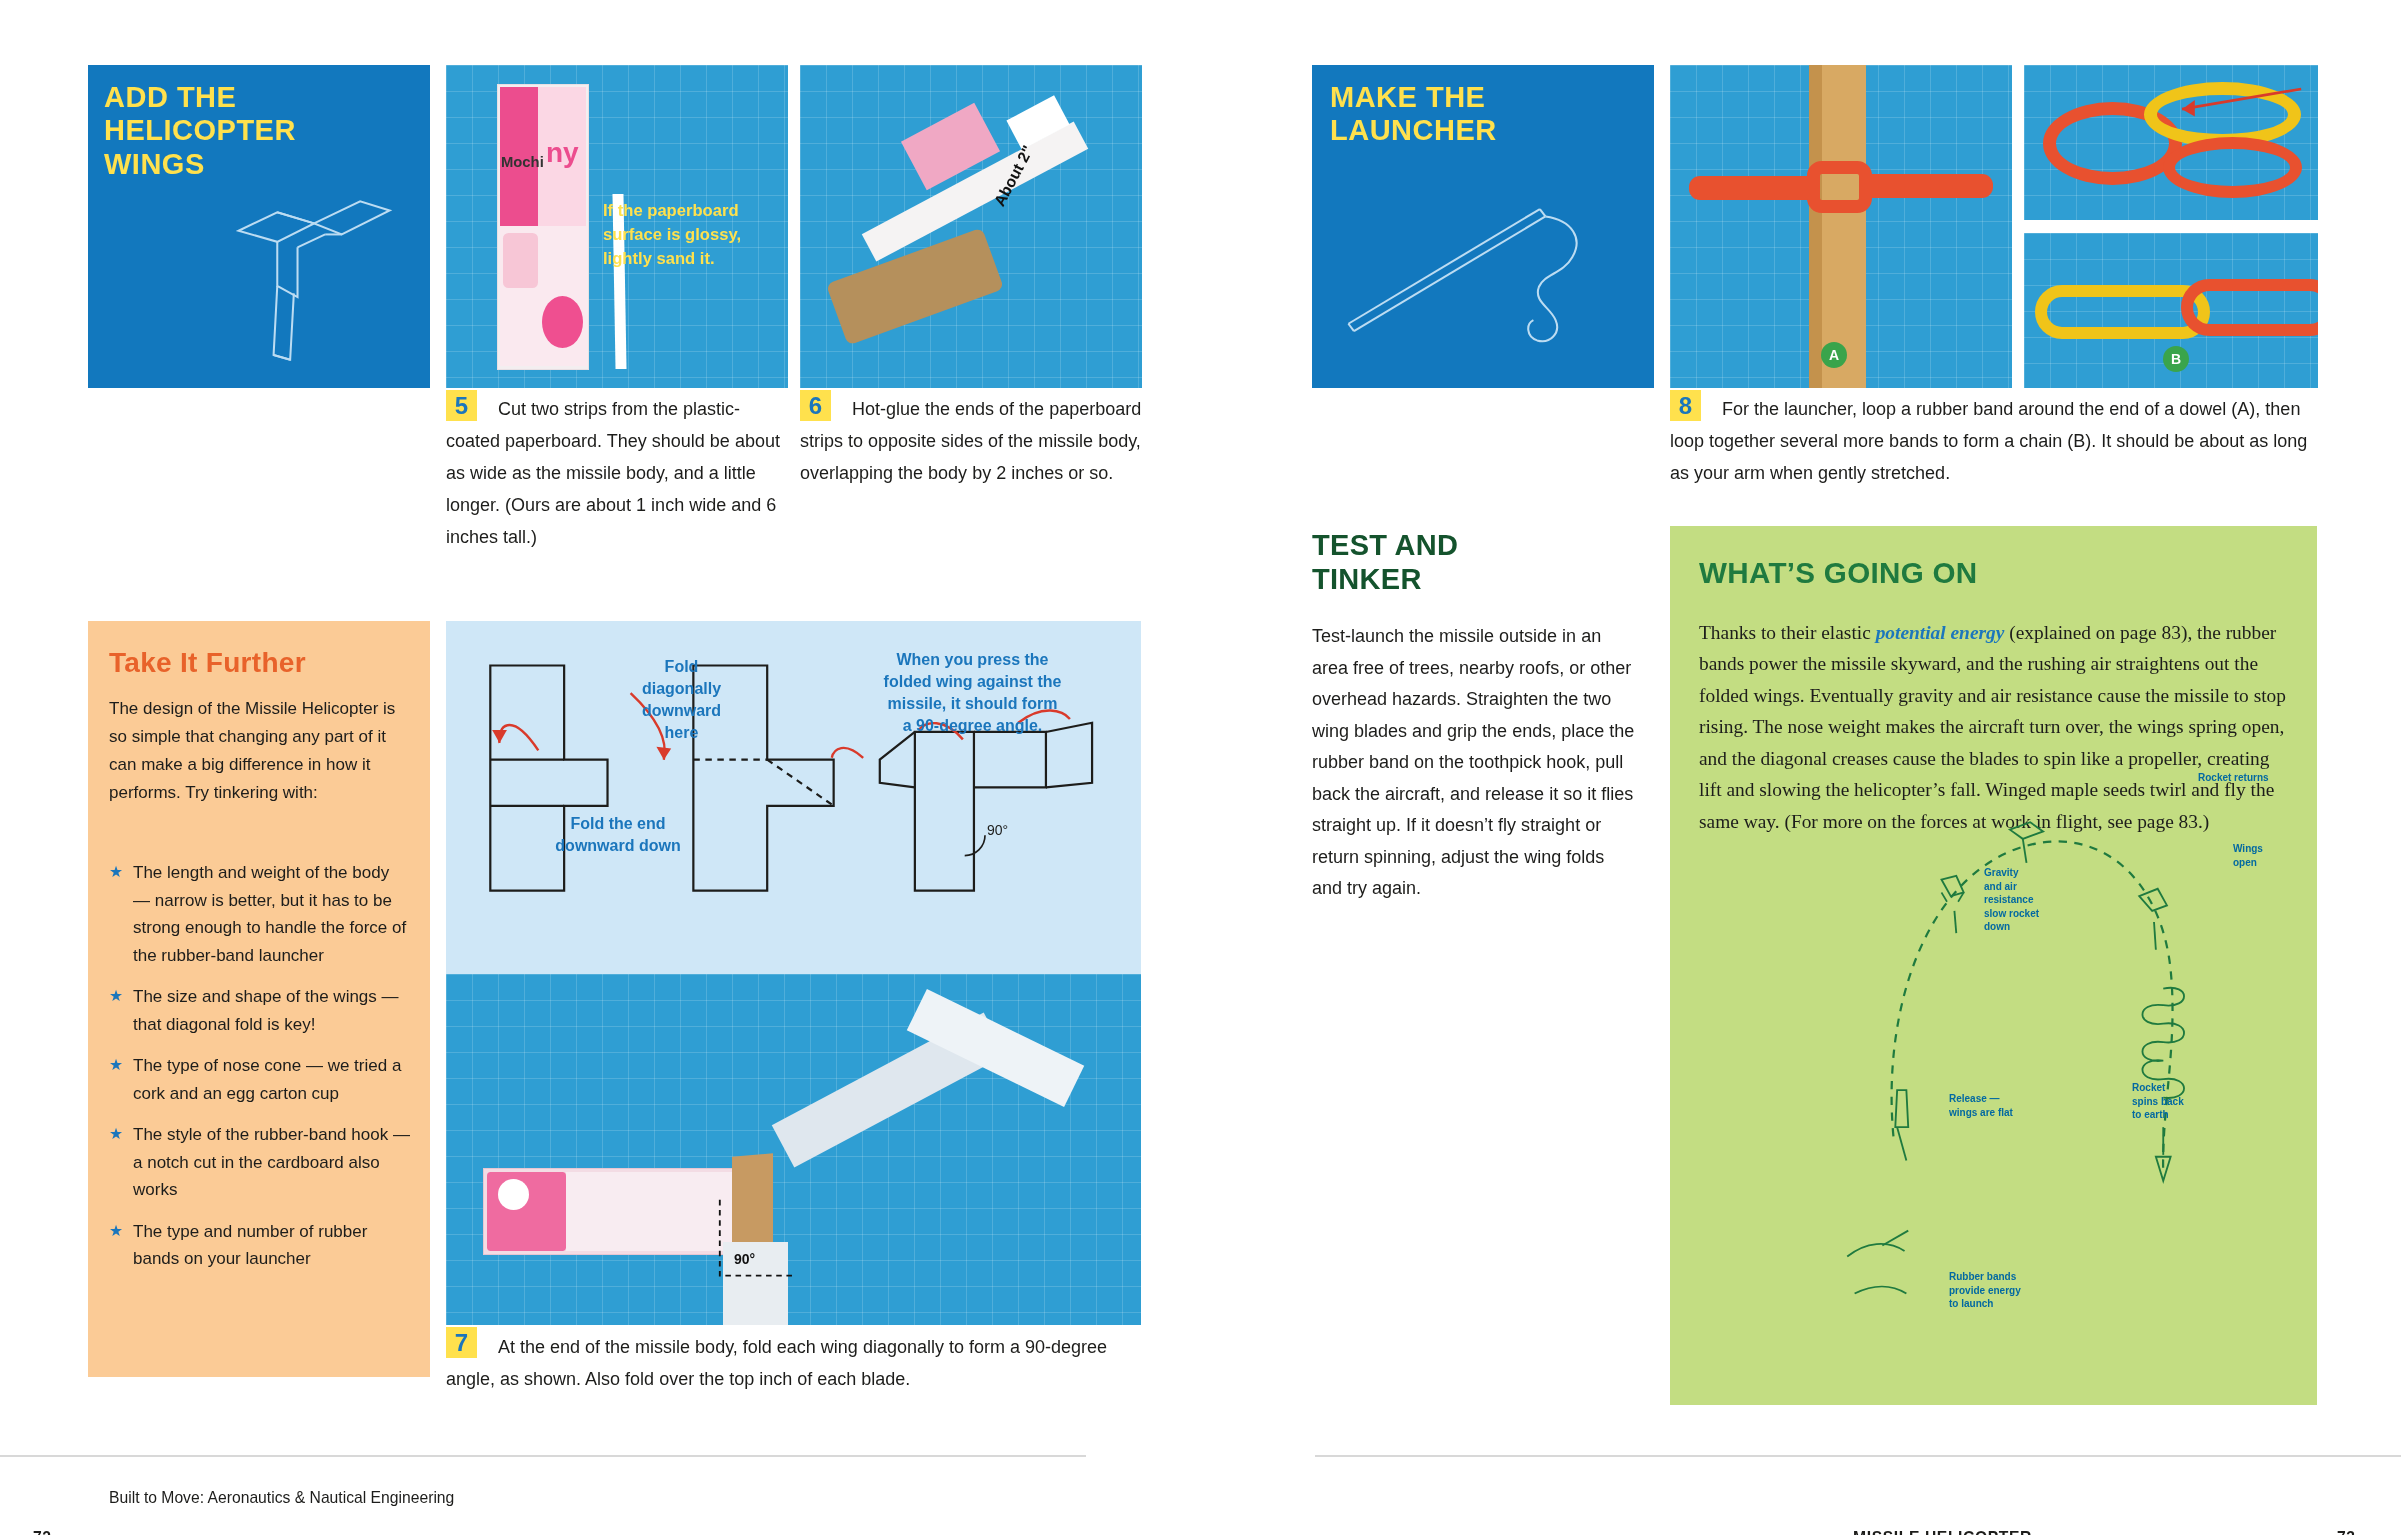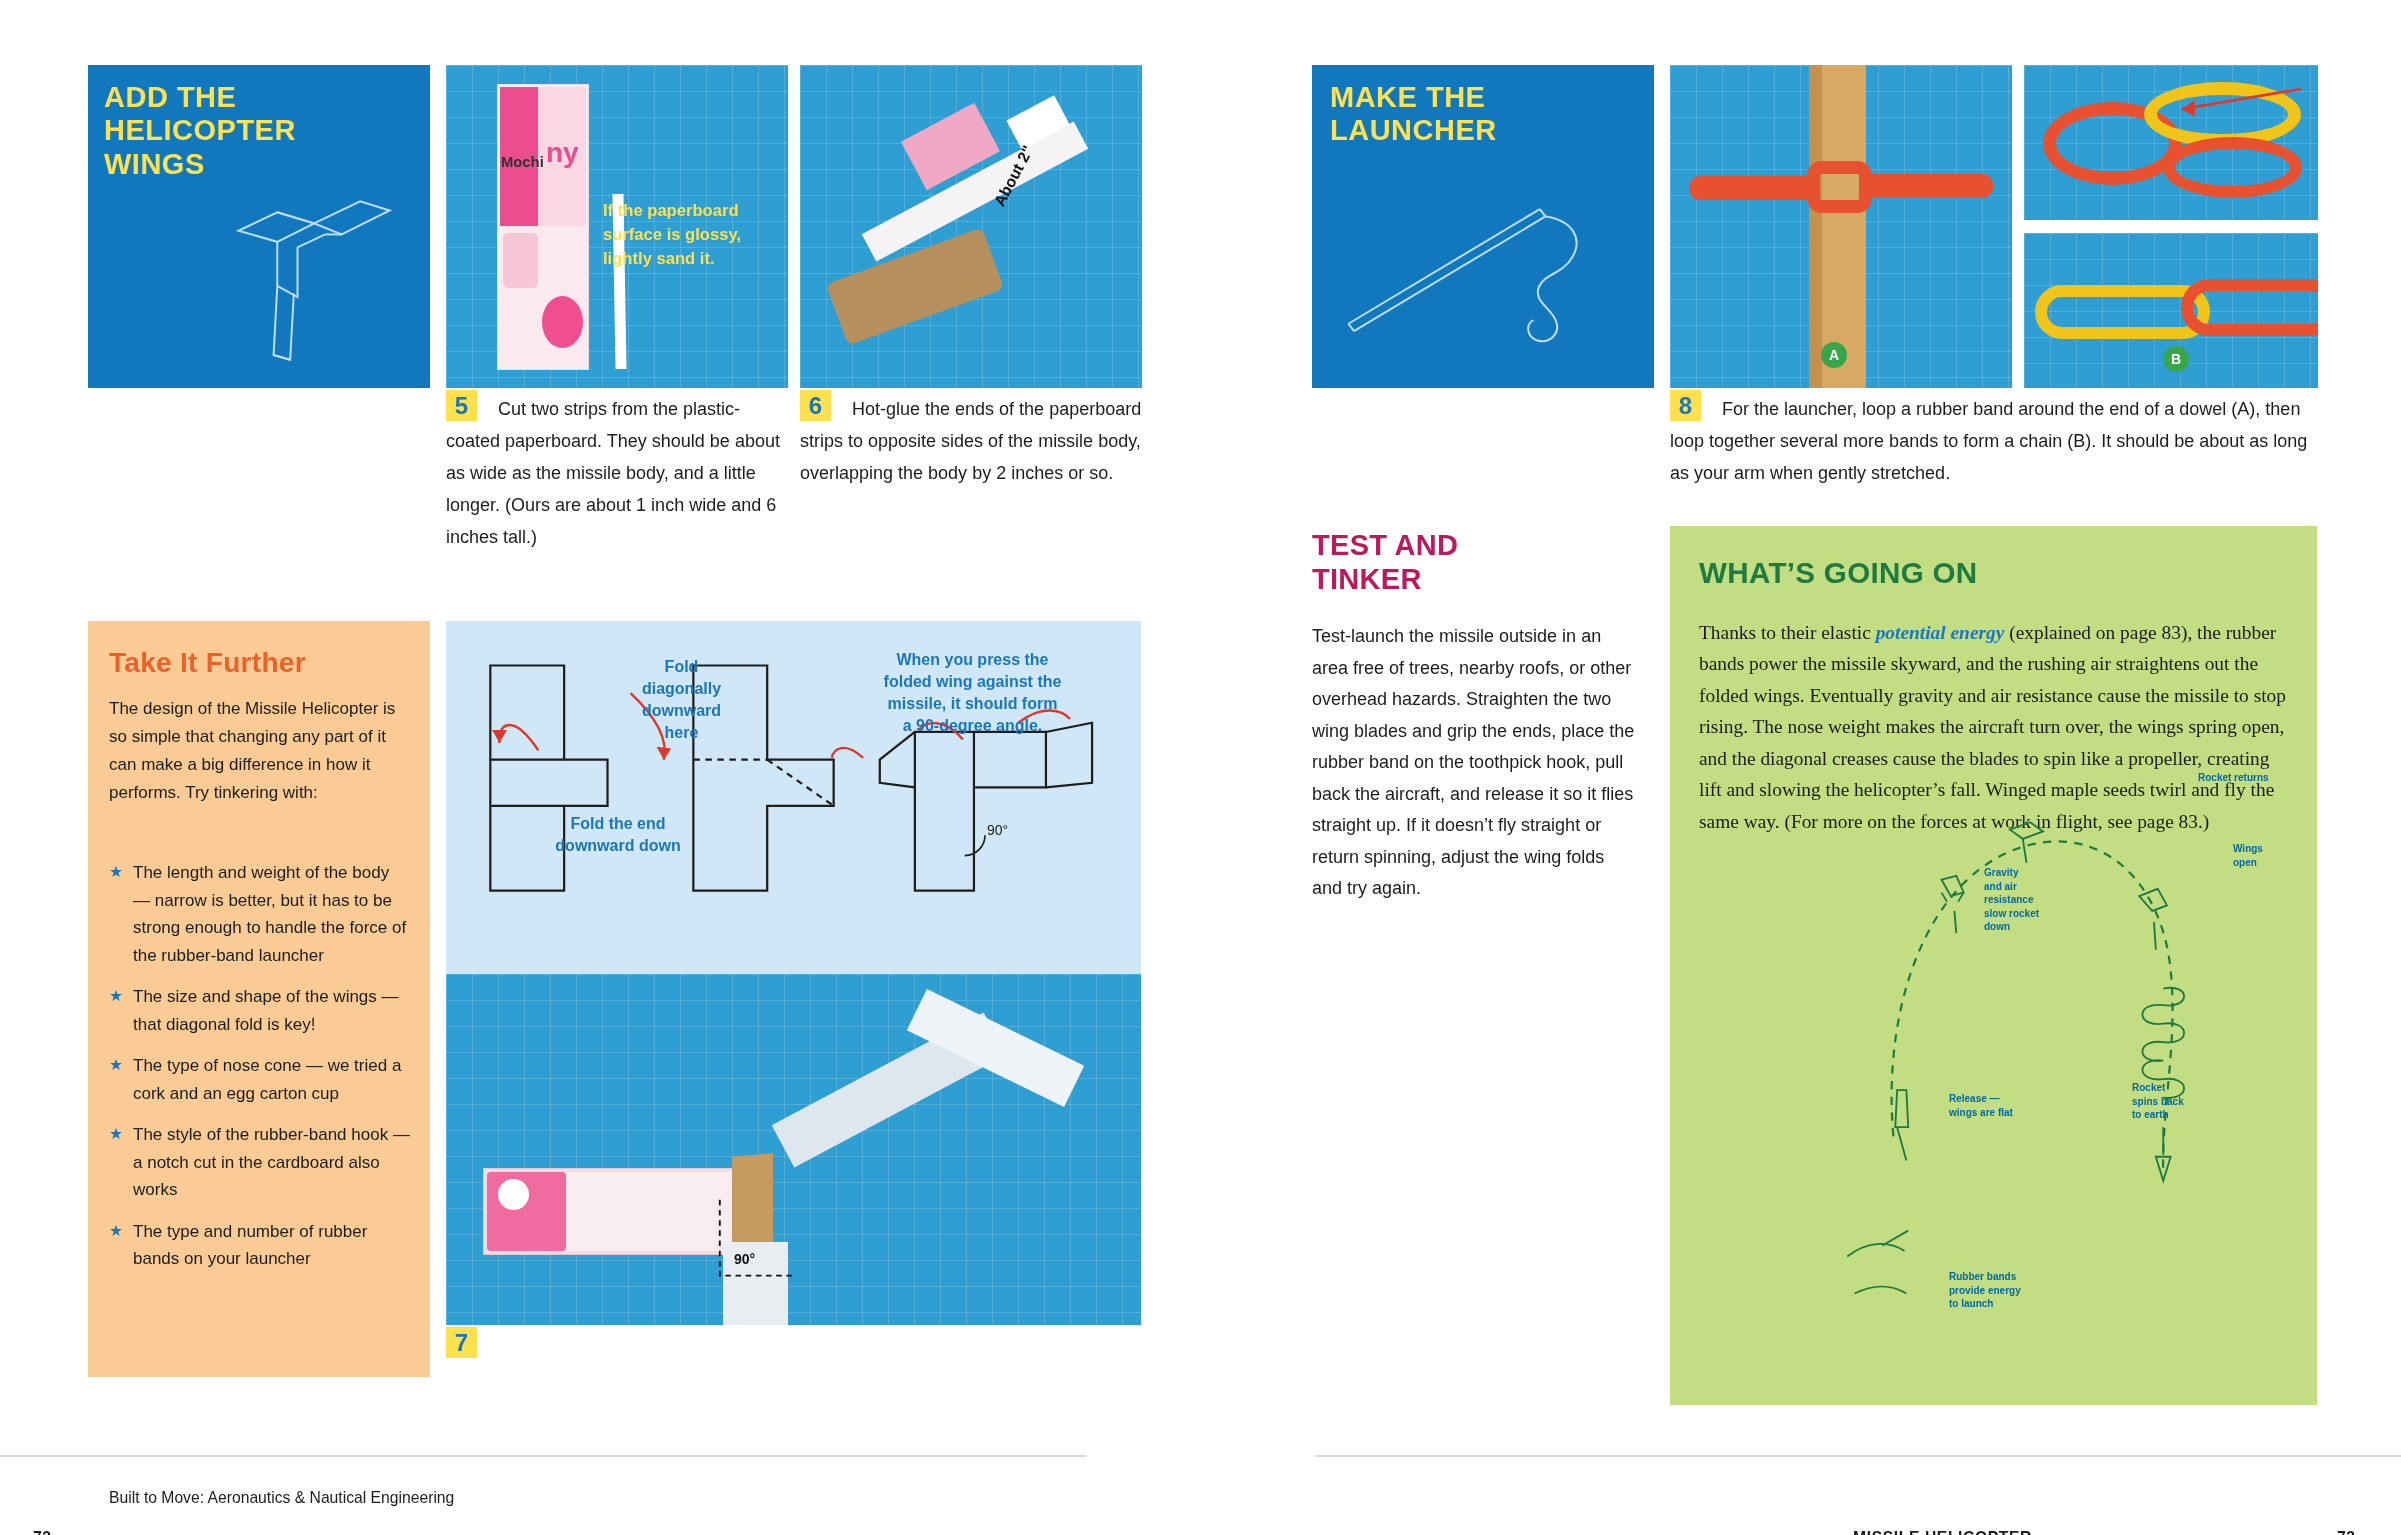"TEST AND" .blue-head { color: #be185d -> #14532d }
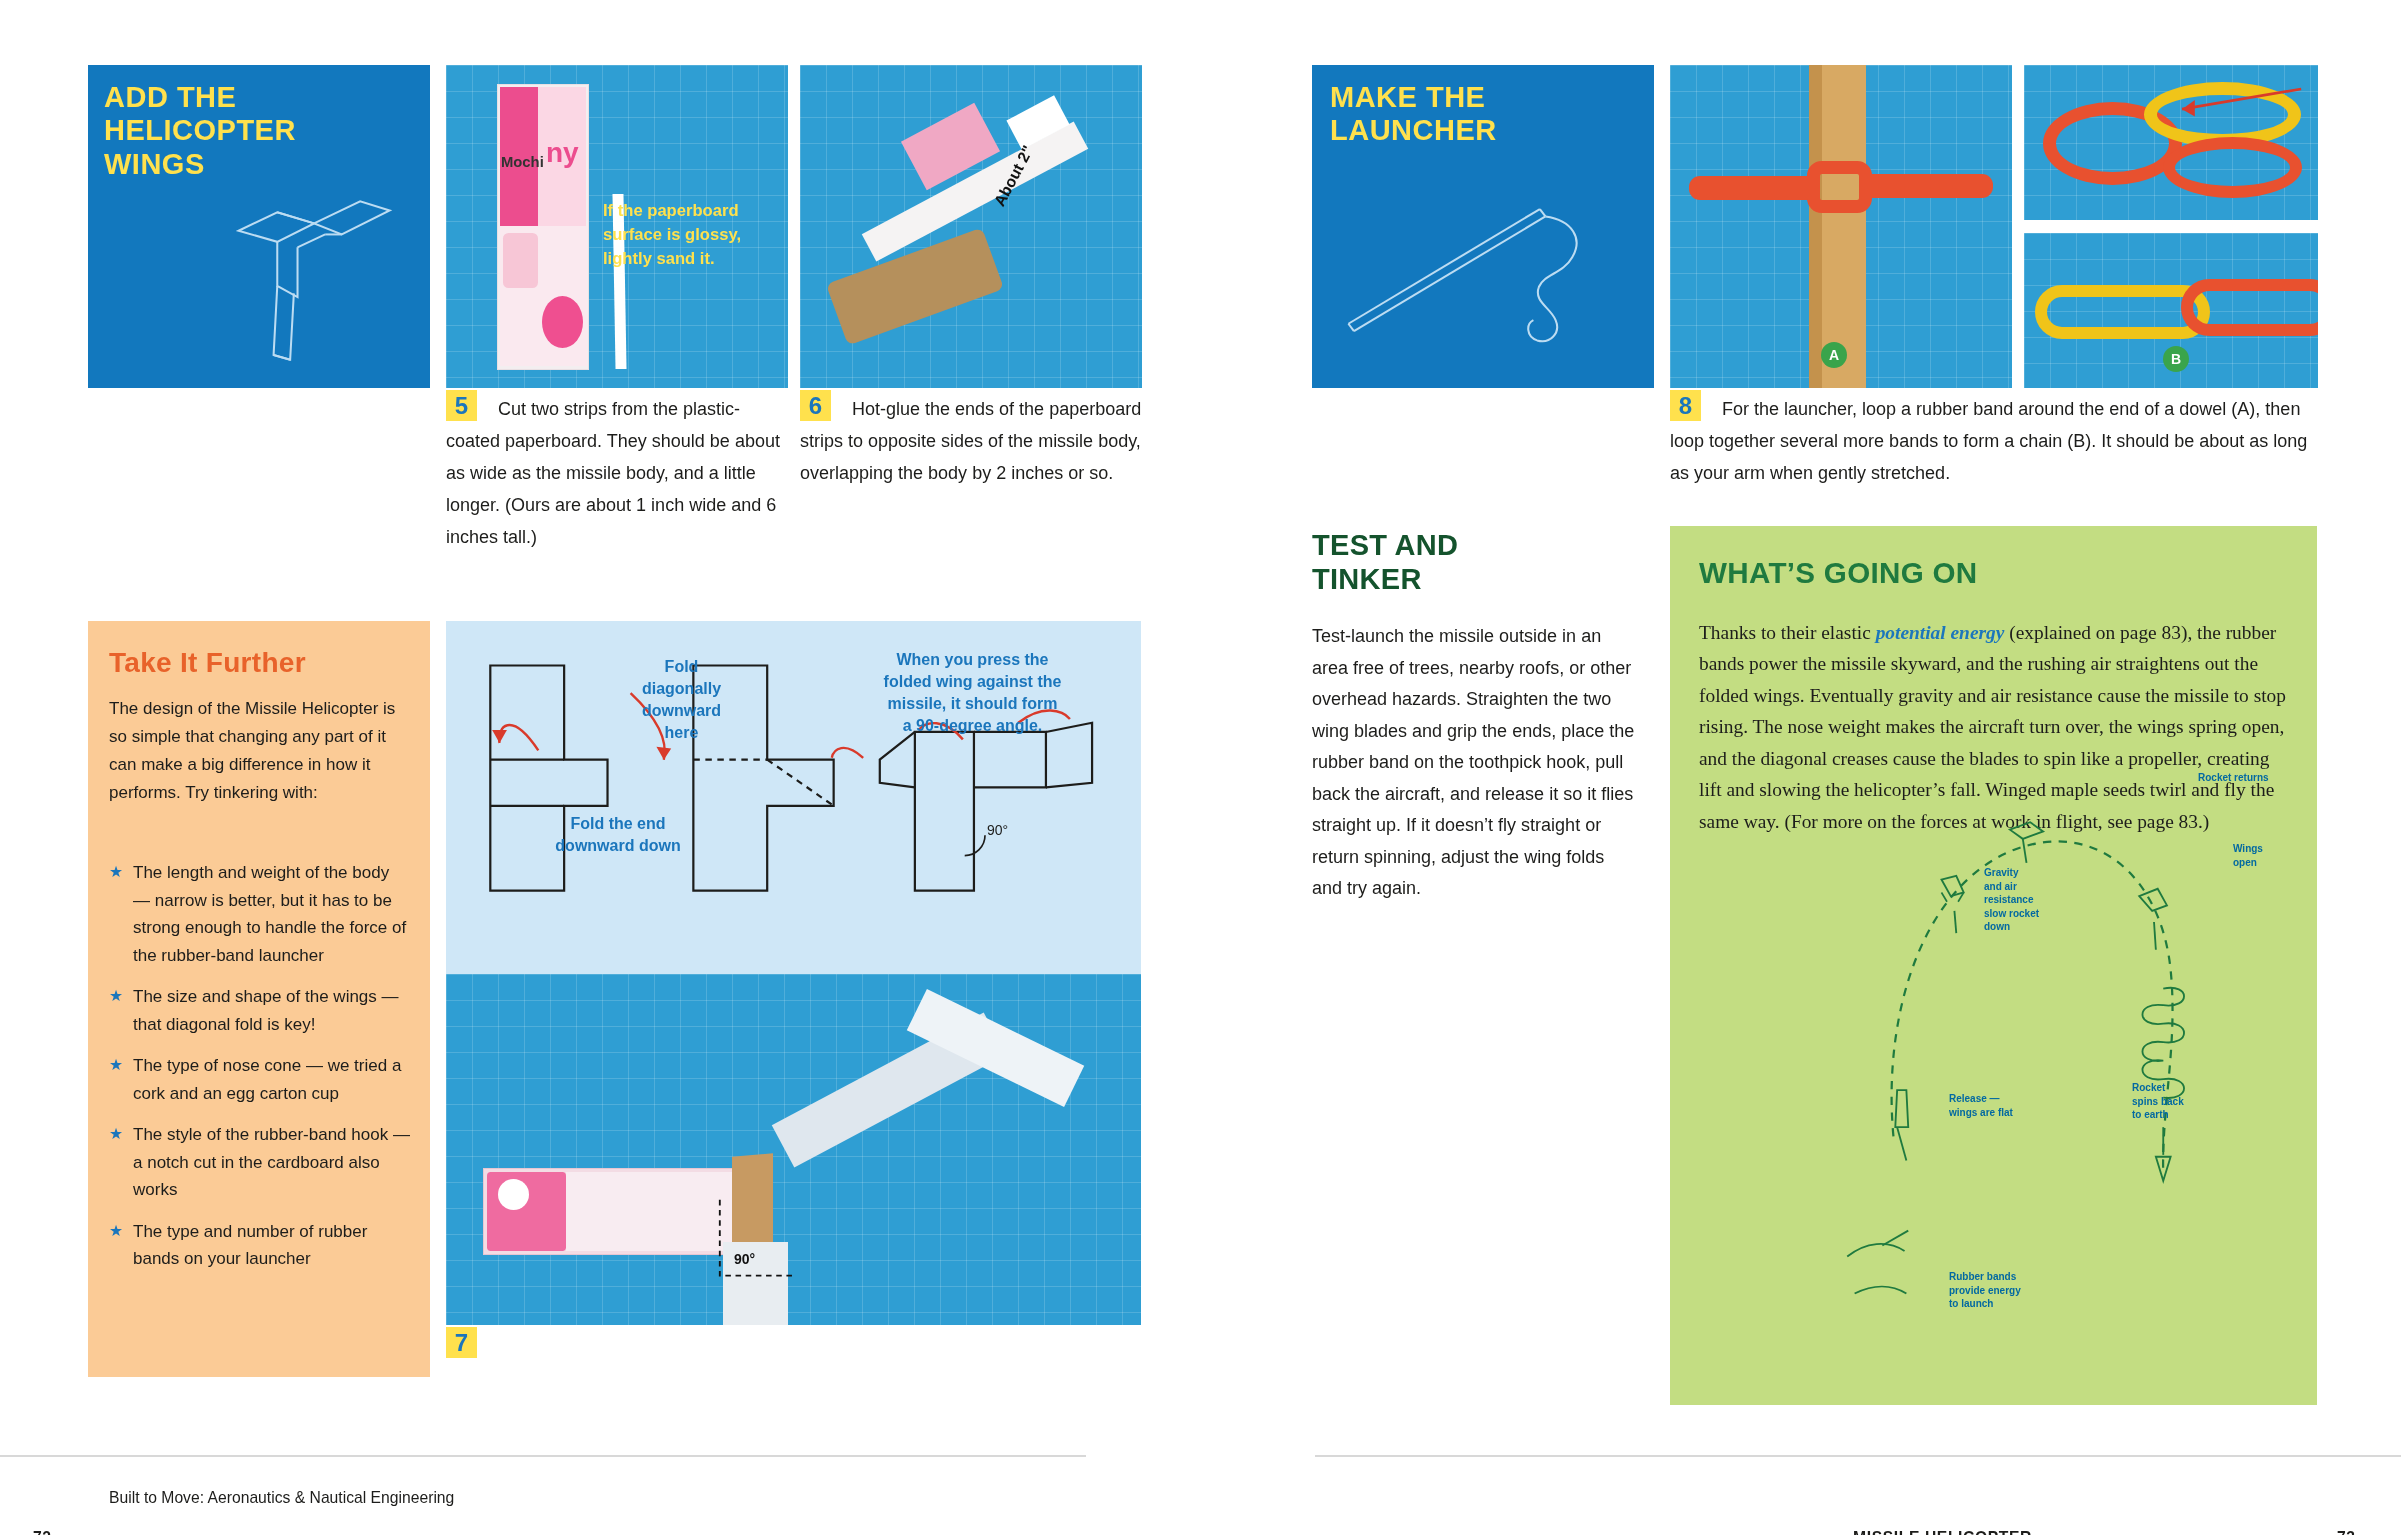"At the end of the" div.caption { html: none -> <div>At the end of the missile body, fold each wing diagonally to form a 90-degree angle, as shown. Also fold over the top inch of each blade.</div> }
